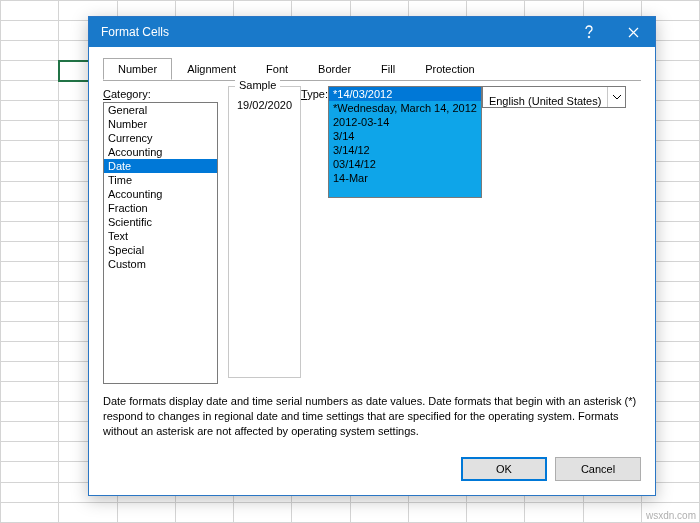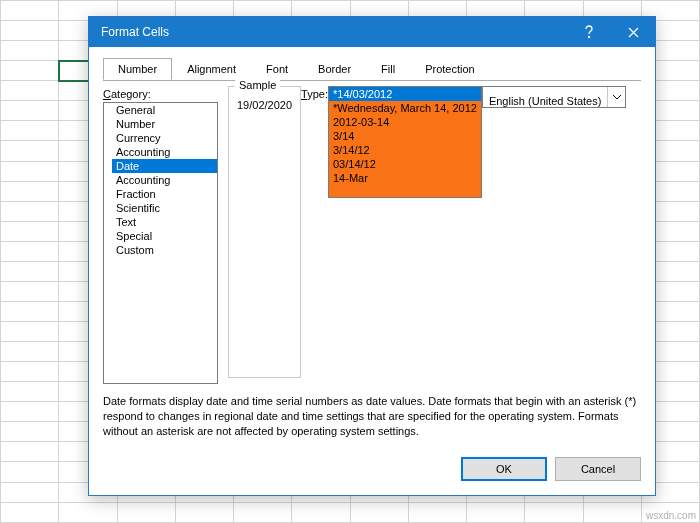"*14/03/2012" .typebox { background: #f97316 -> #0ea5e9 }
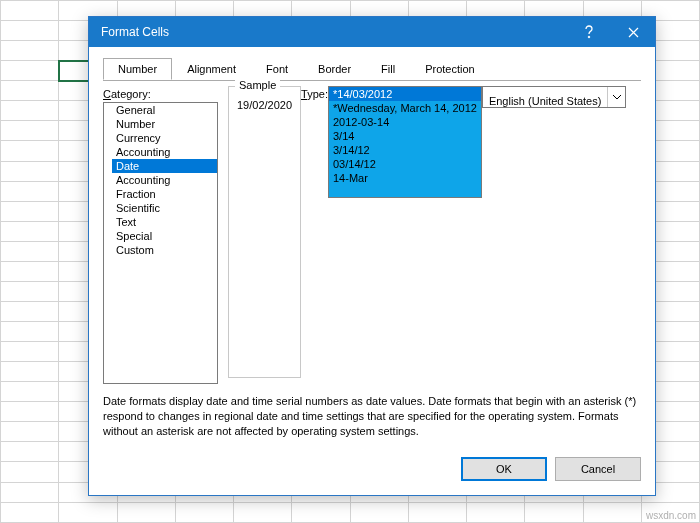"General" .listbox .item { margin-left: 8px -> none }
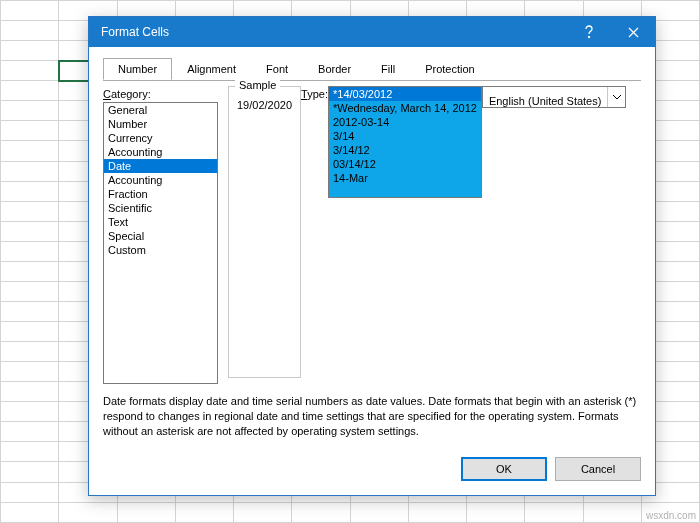"Time" div.item { html: none -> <div>Time</div> }
